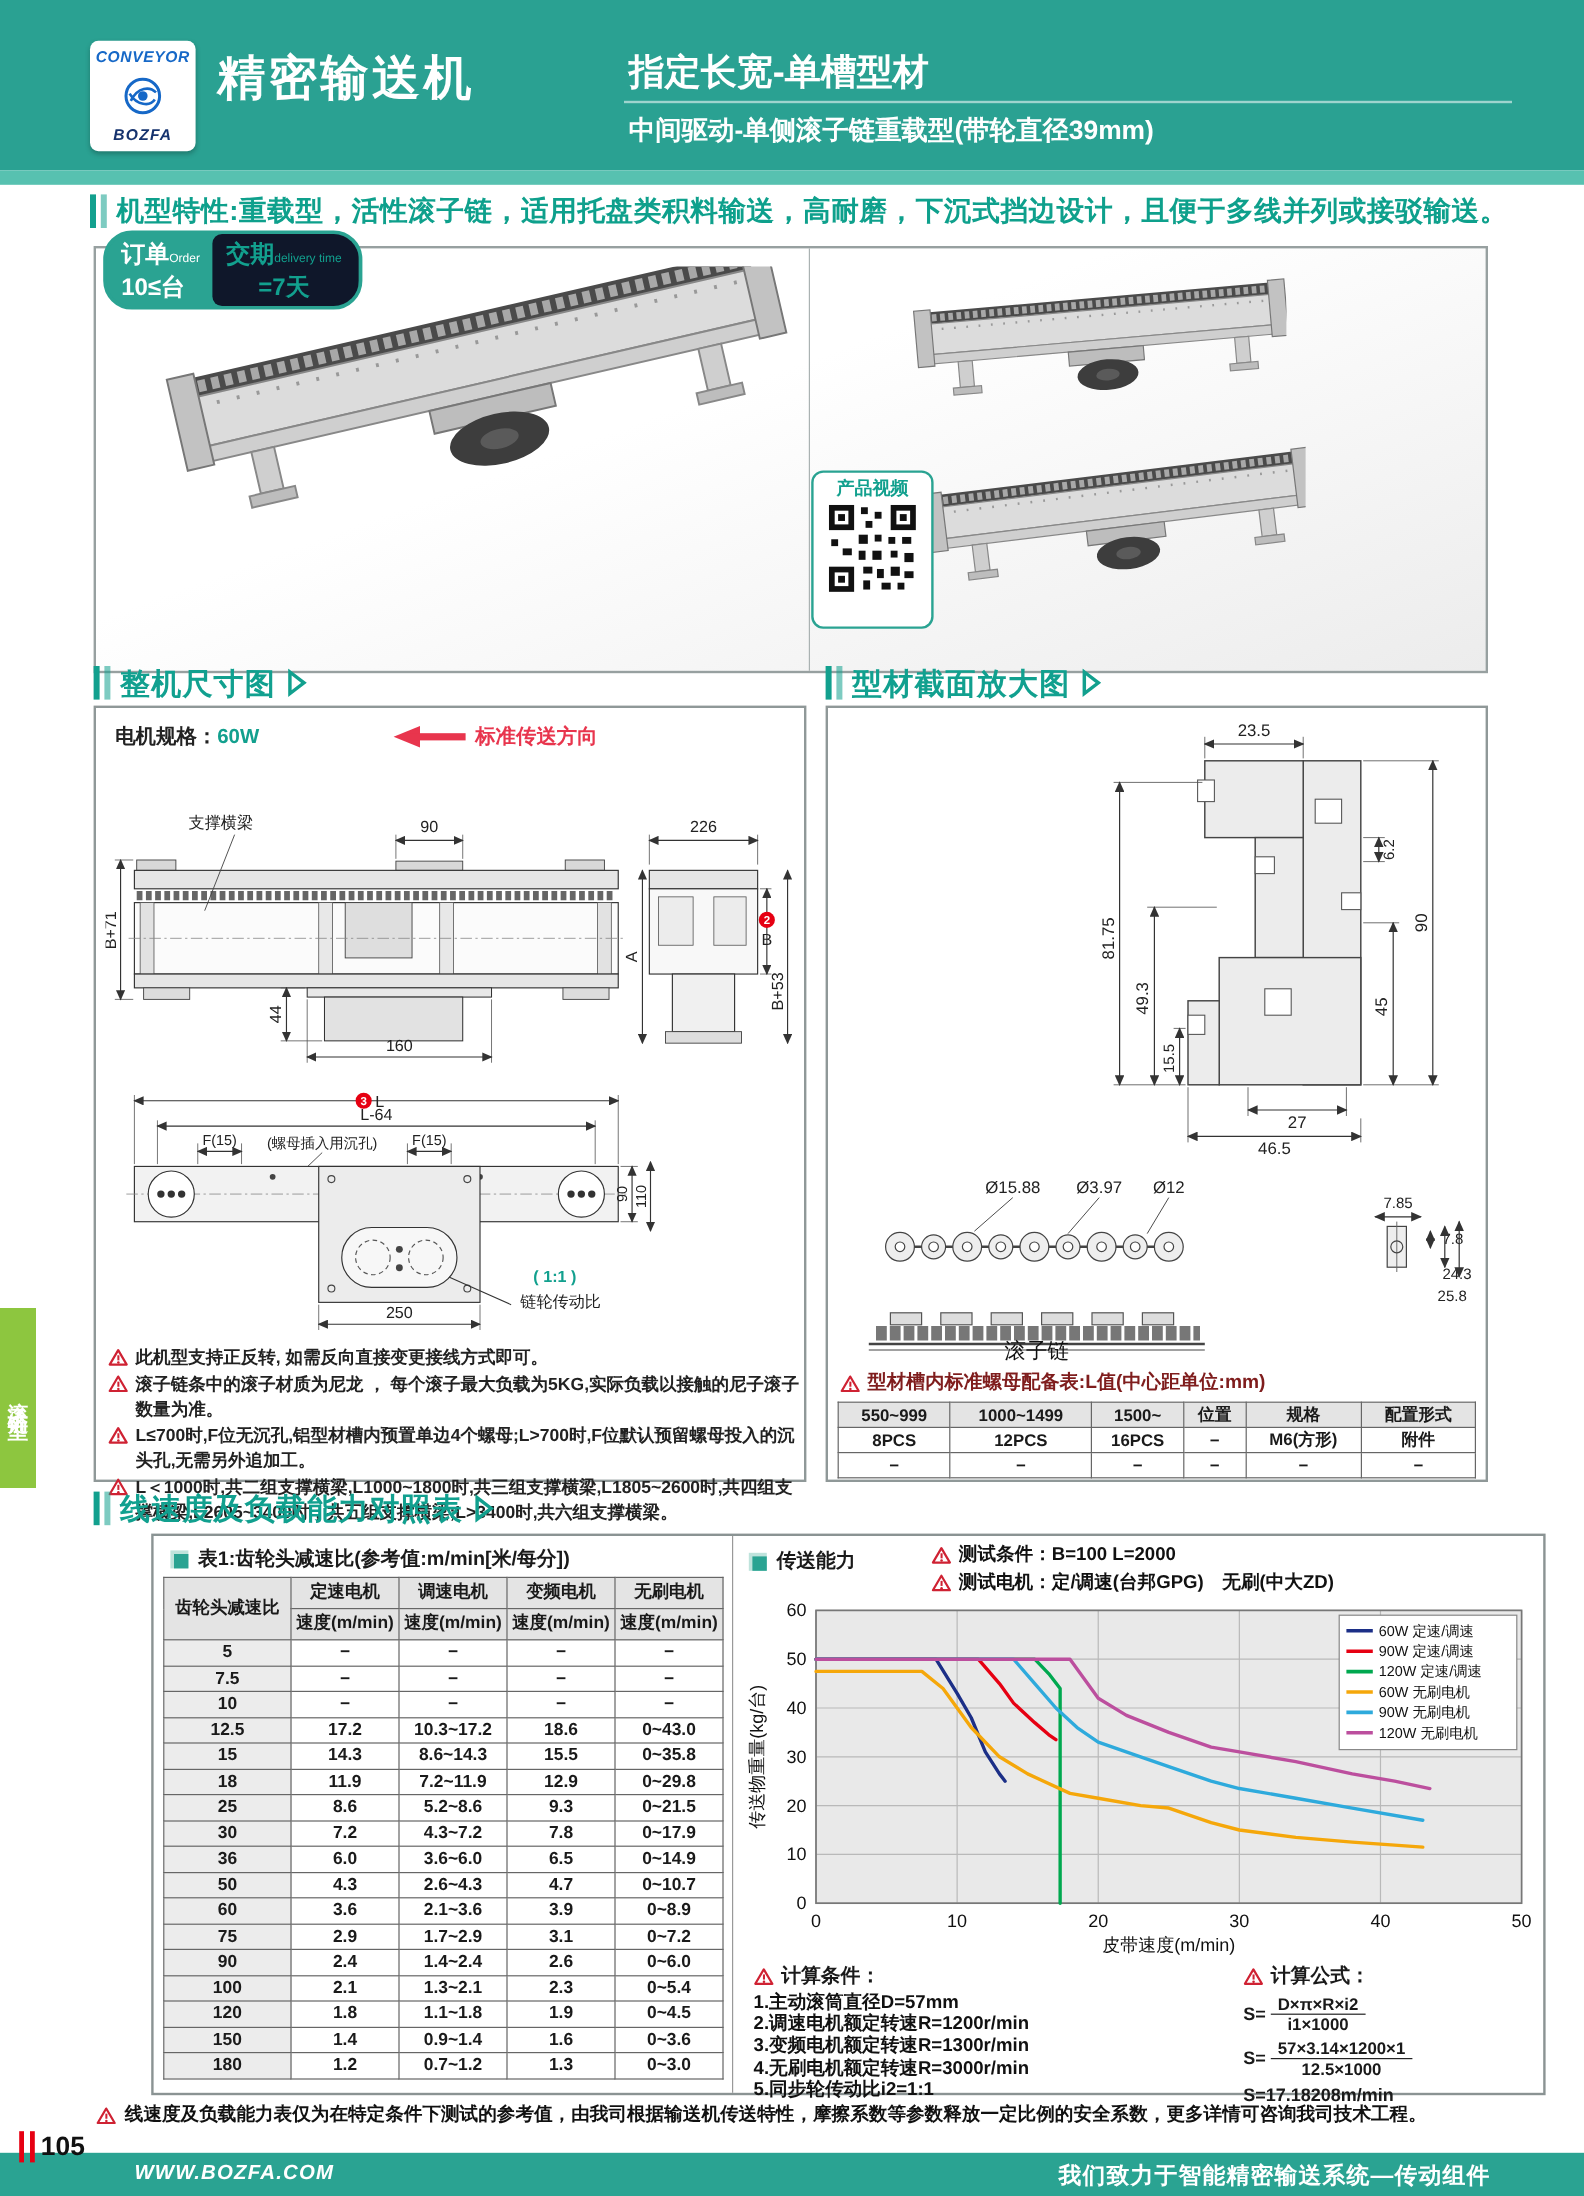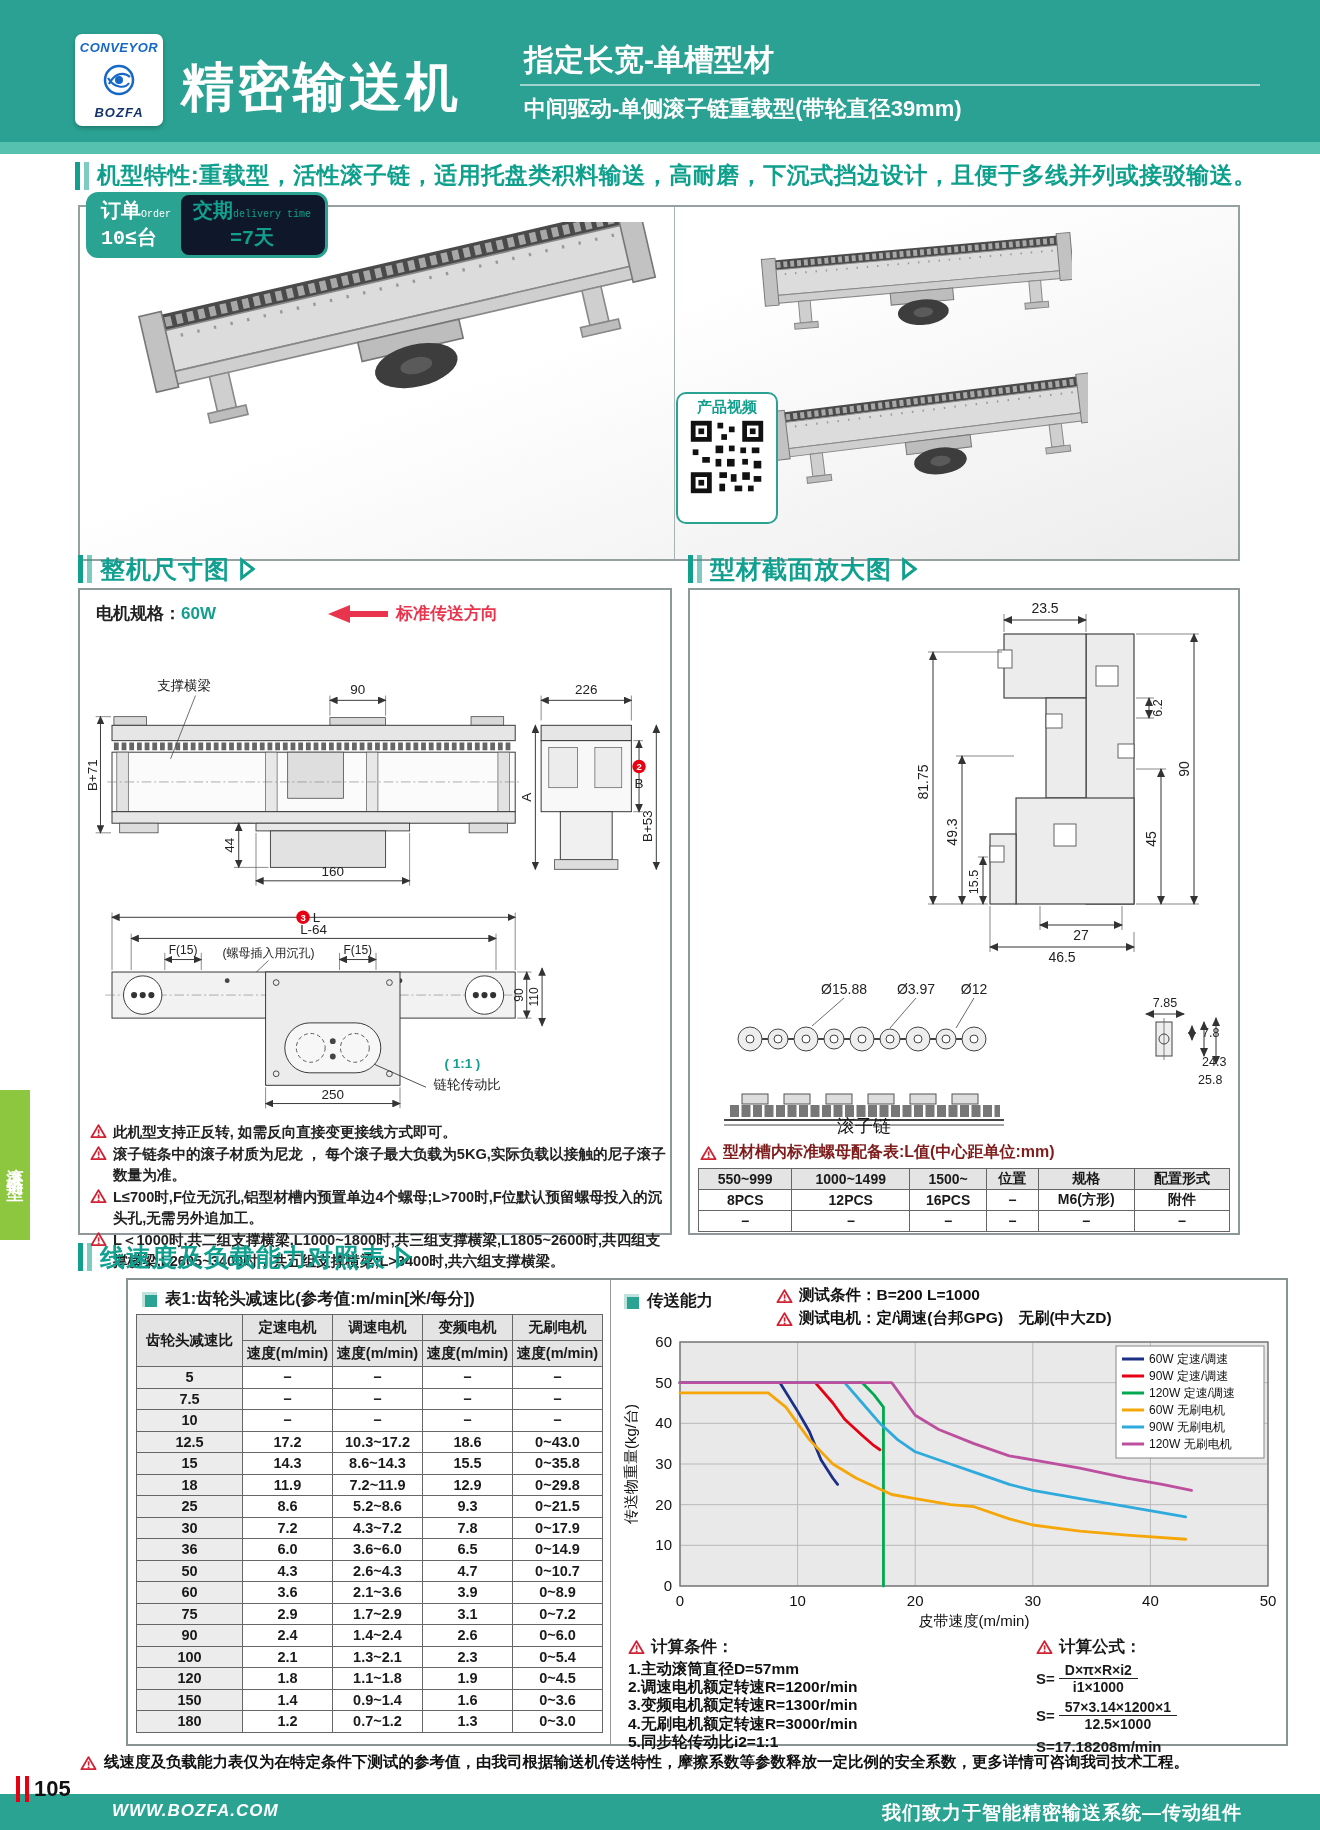"精密输送机" .page-title { font-size: 53px -> 40px; top: 52px -> 37px }
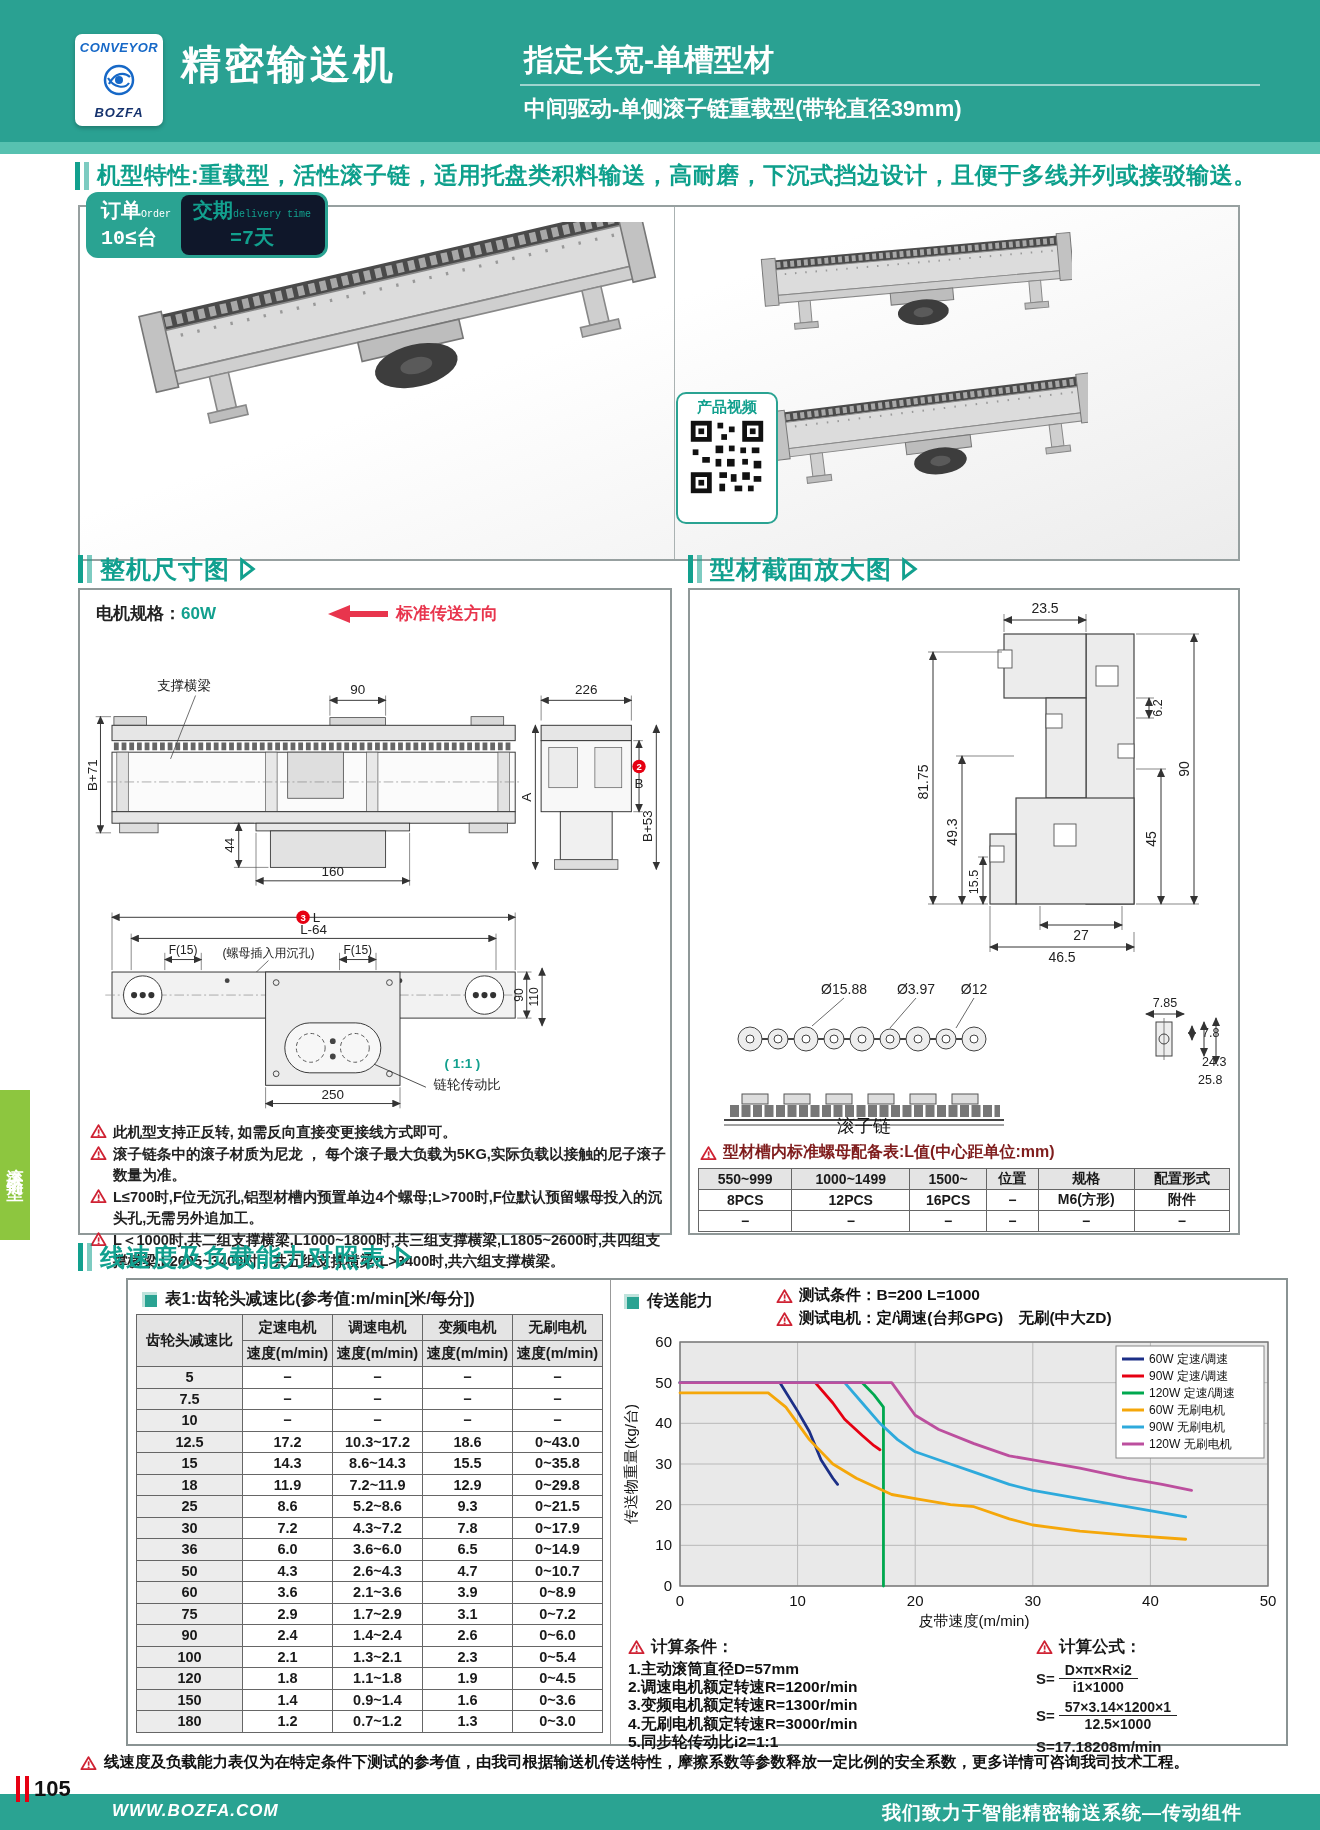"订单Order" .order-badge { border-radius: 12px -> 24px; font-family: Liberation Mono, monospace -> none }
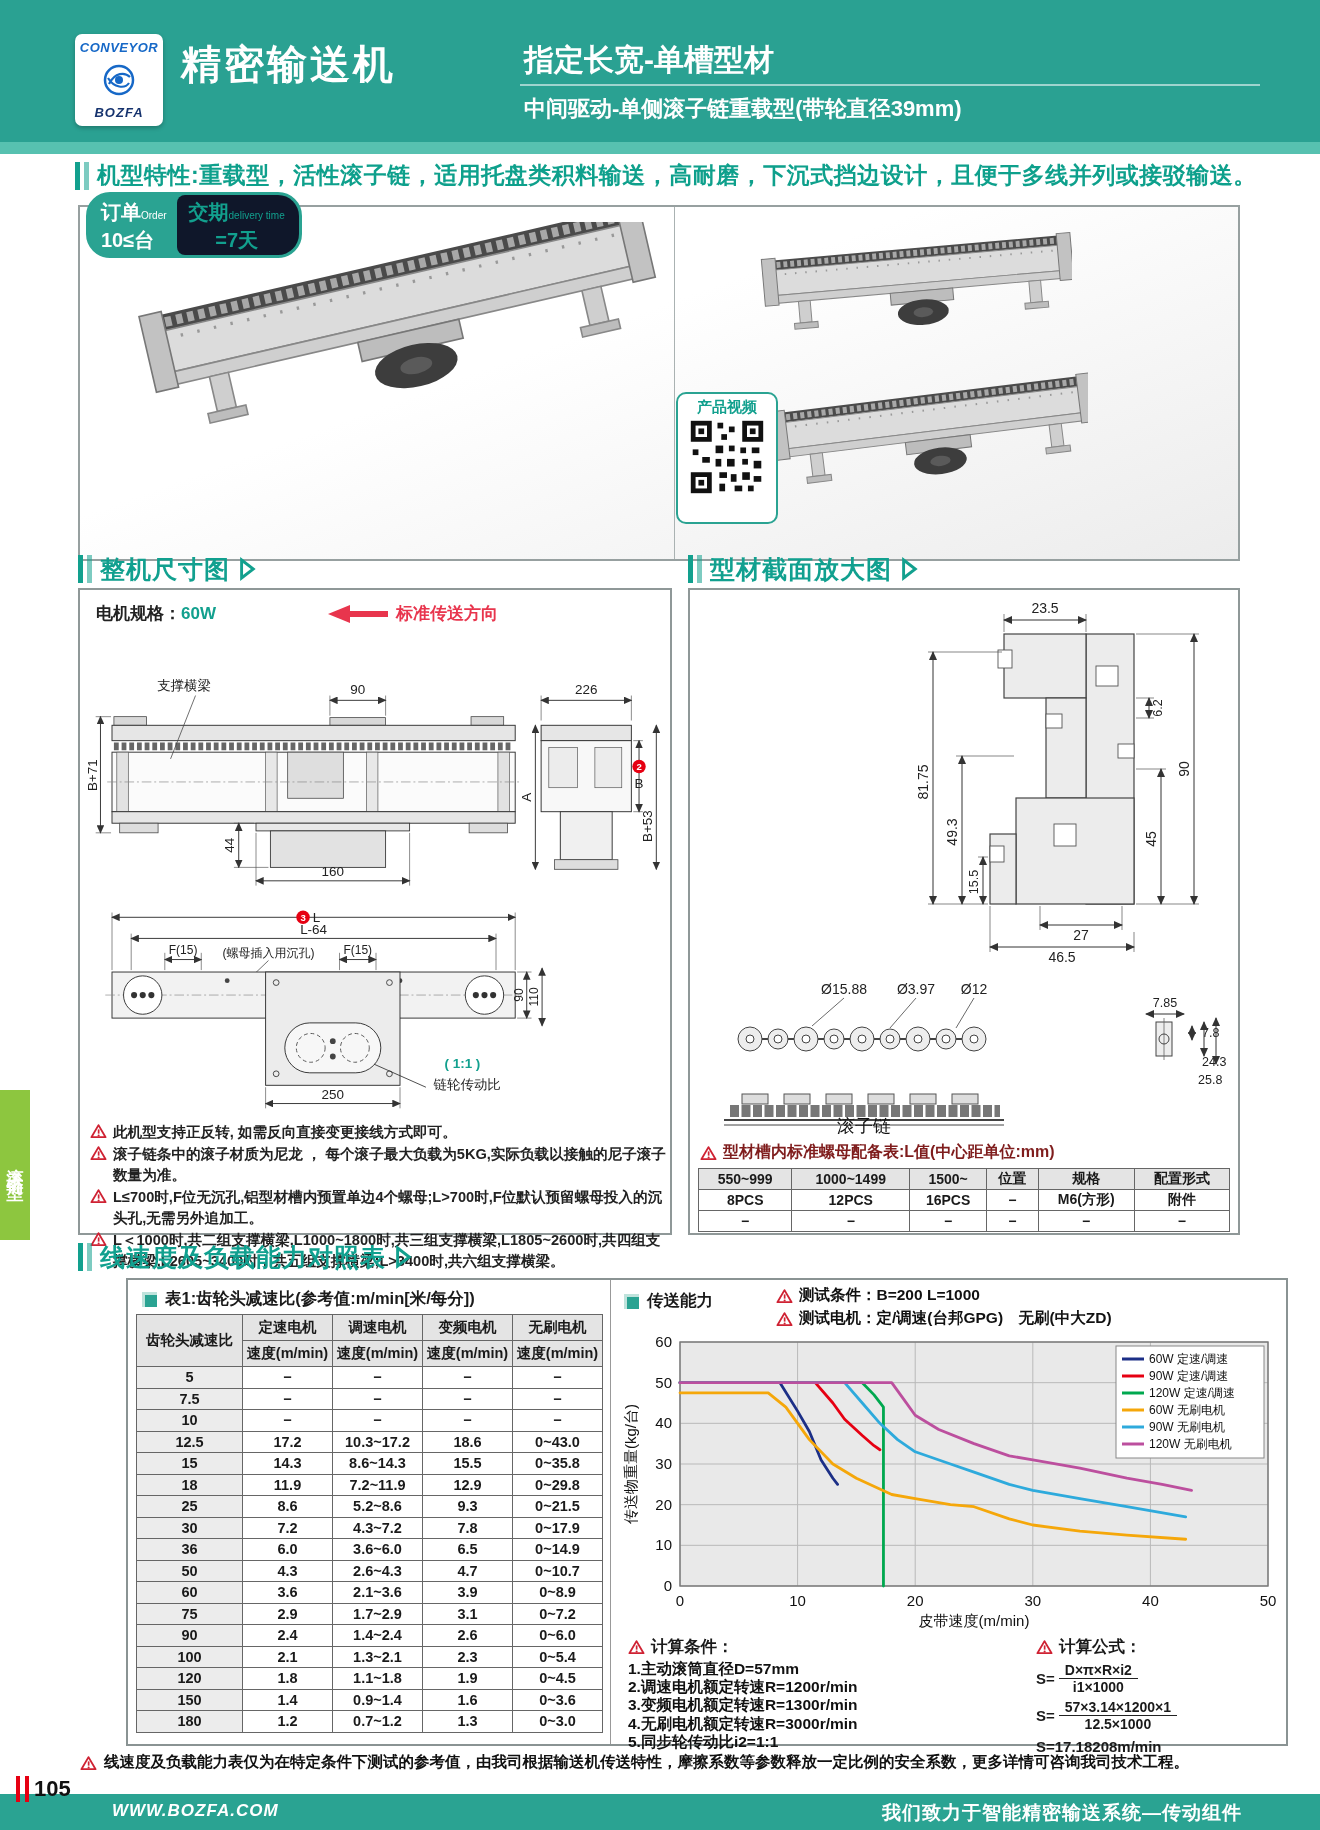"测试条件：B=200 L=1000" span { text: 200  L=1000 -> 100  L=2000 }
